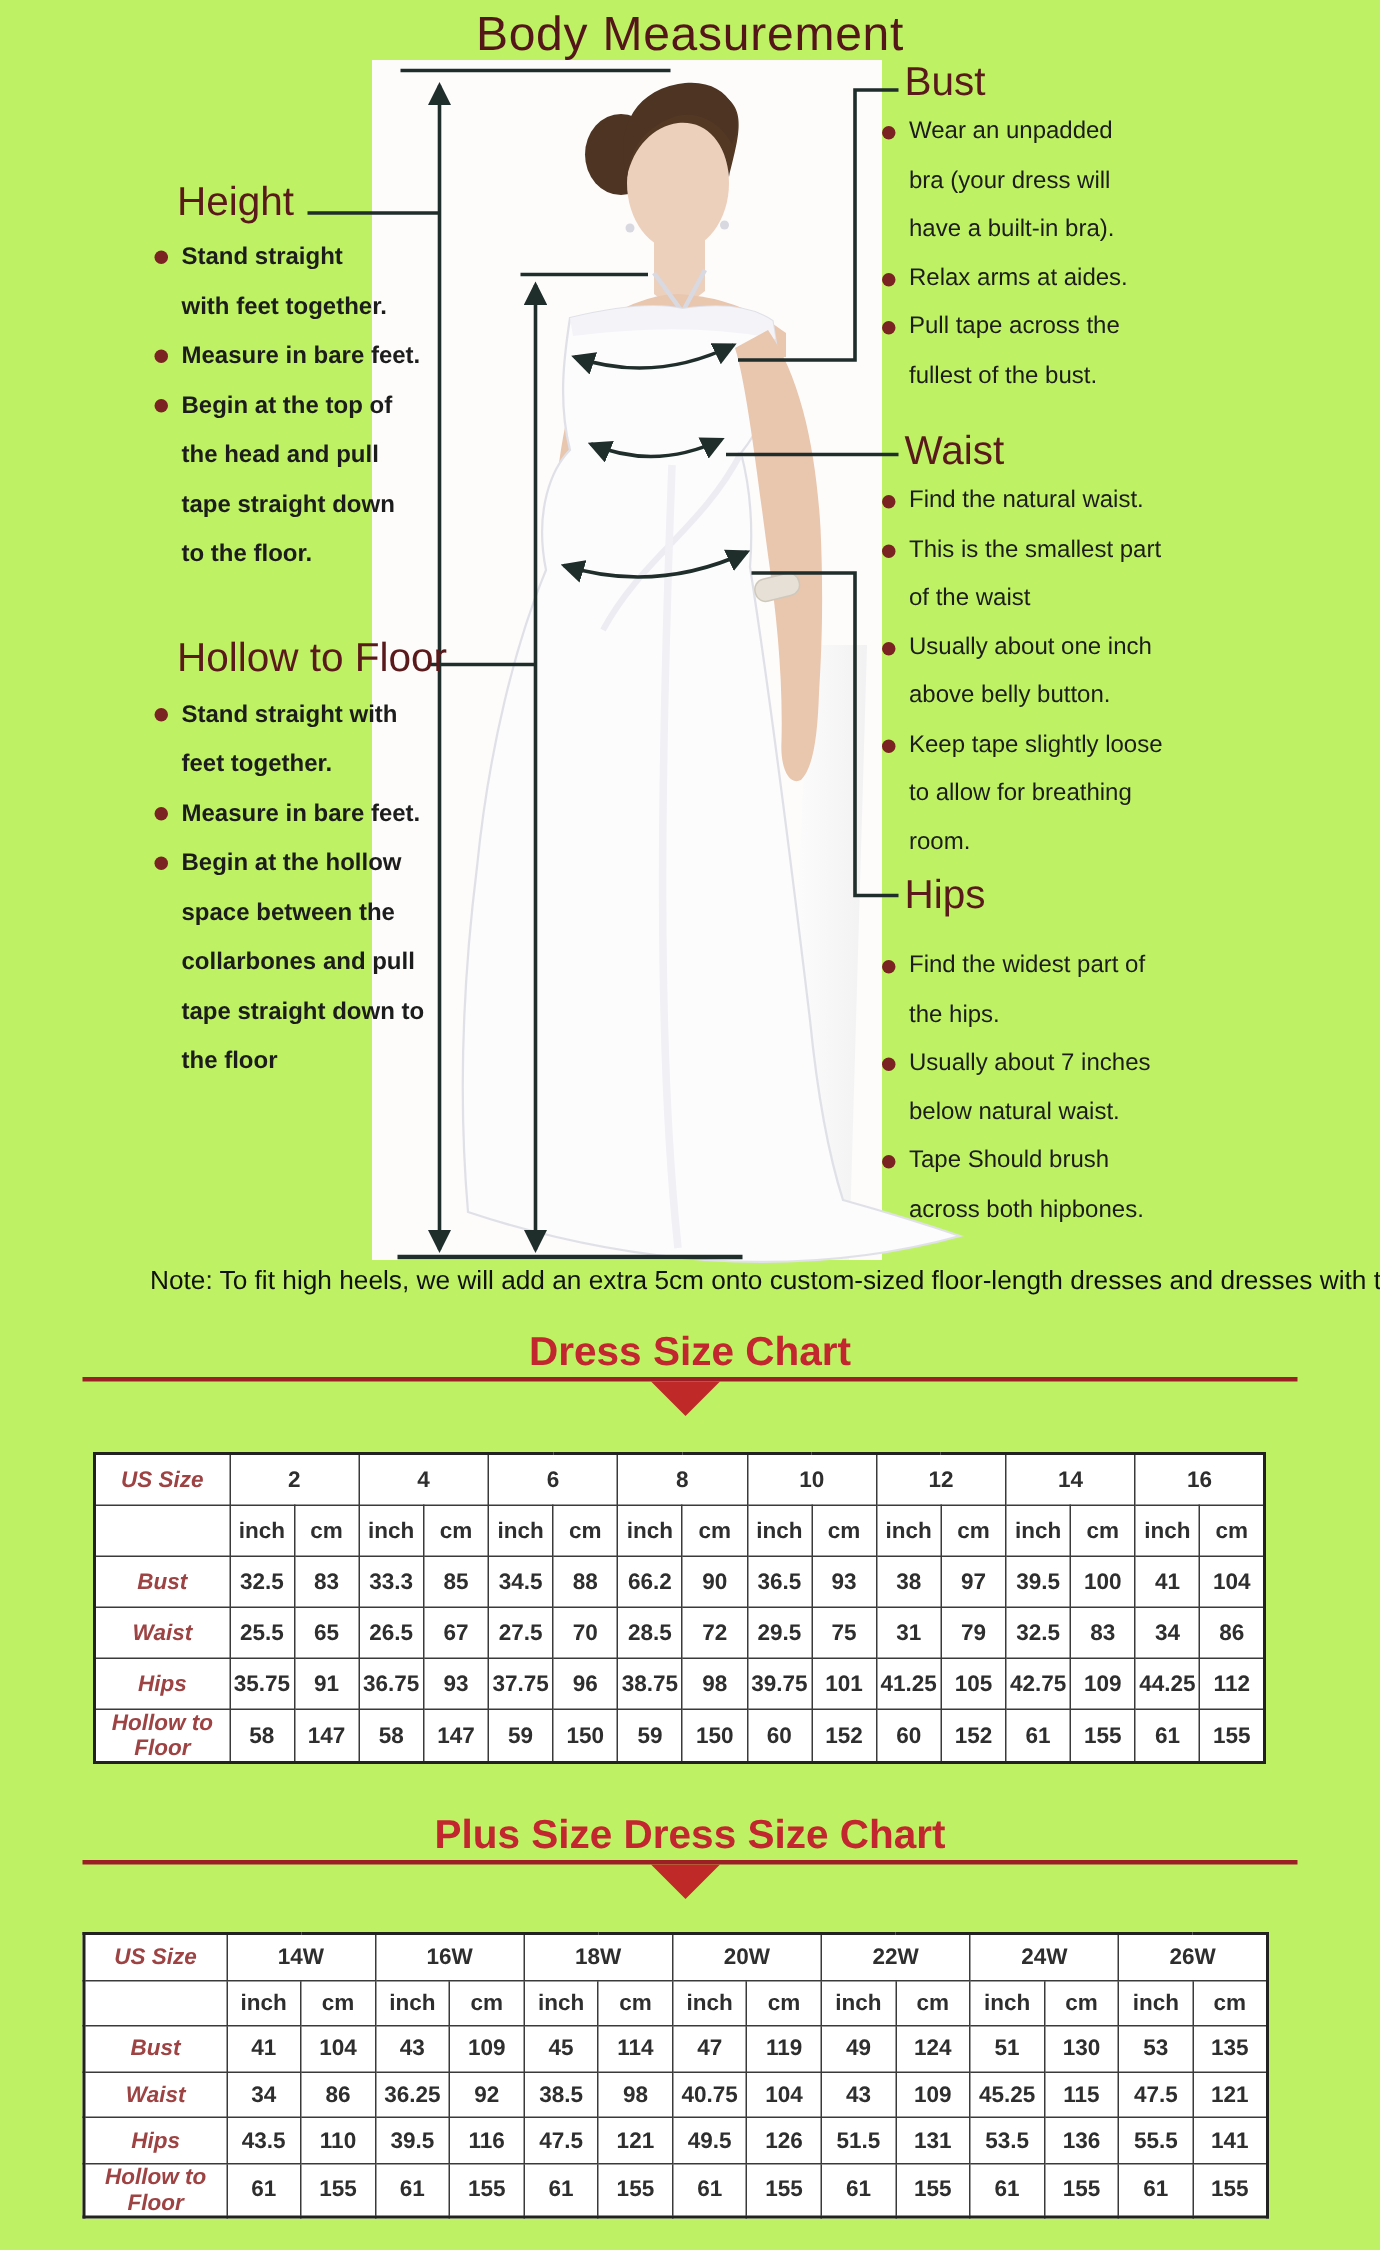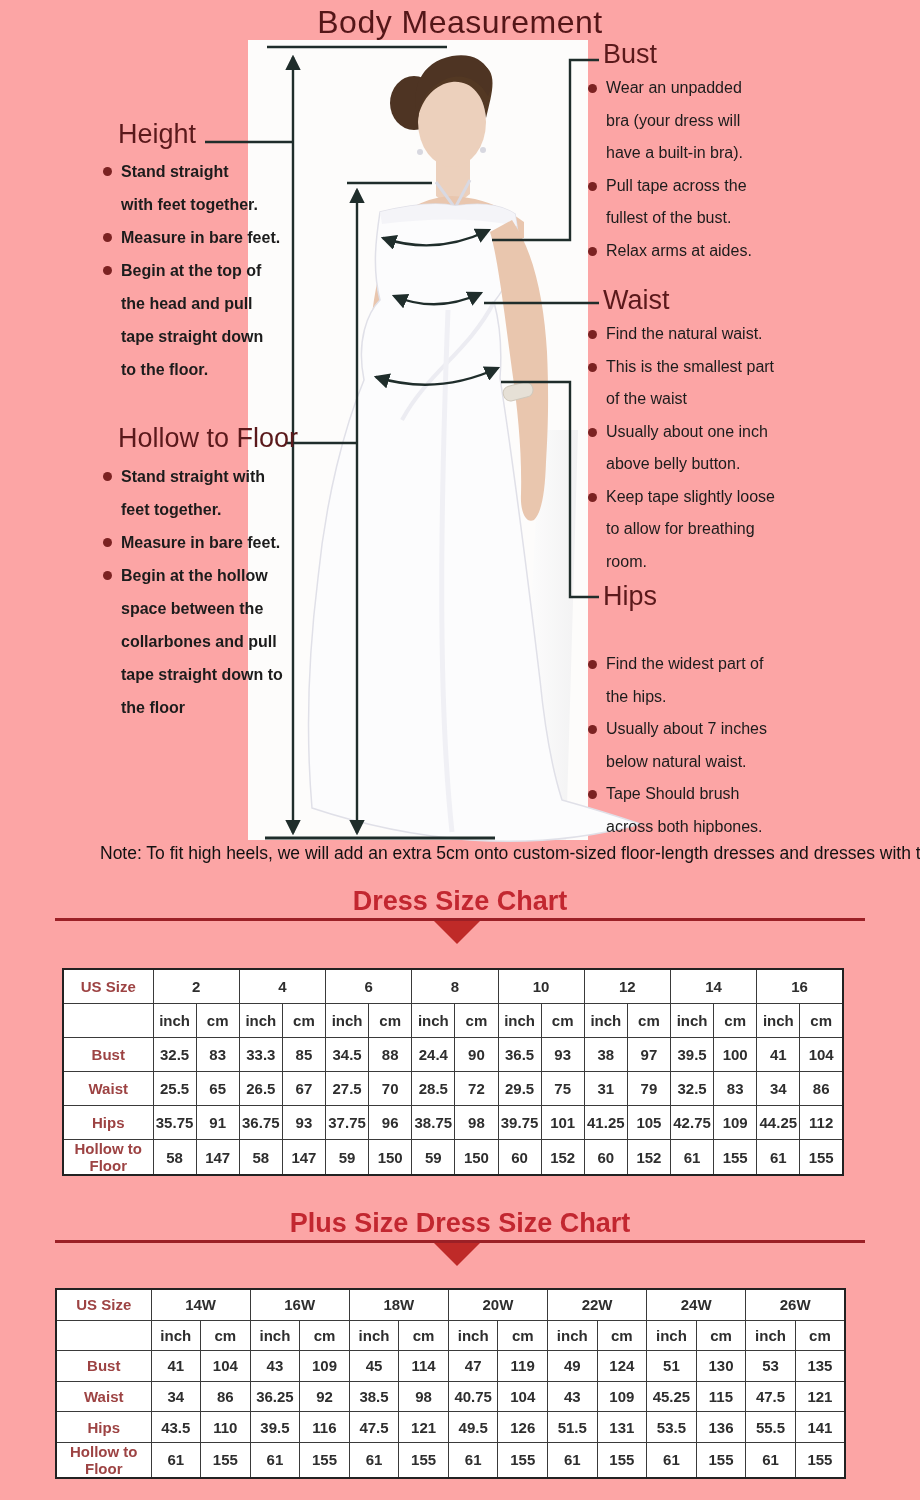"Body Measurement" #page { background: #fca5a5 -> #bef264 }
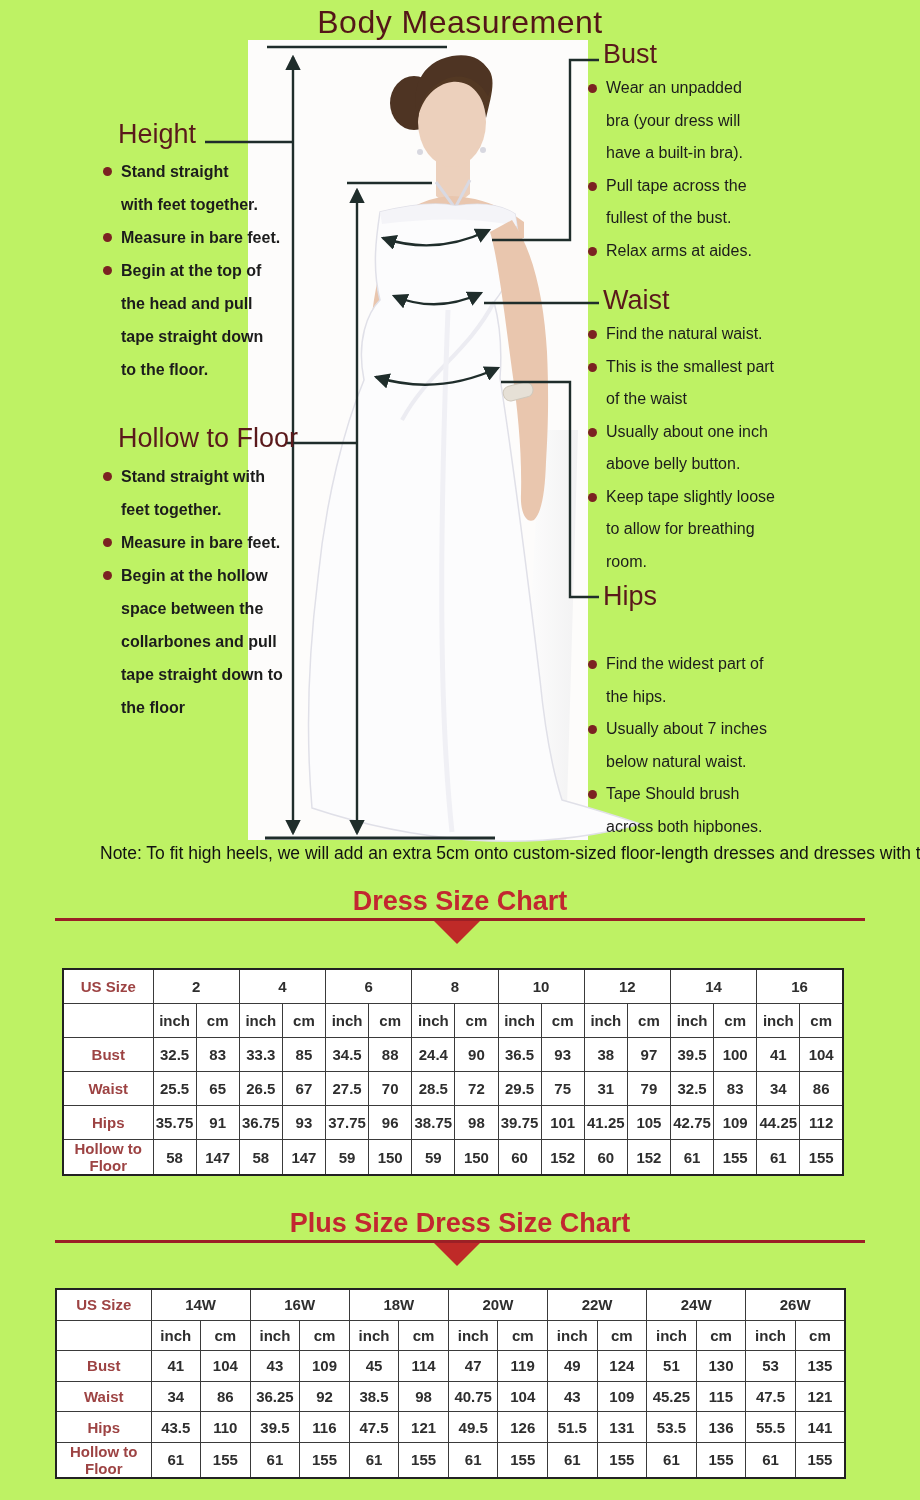"Pull tape across the" li { order: before "Relax arms at aides." -> after "Relax arms at aides." }
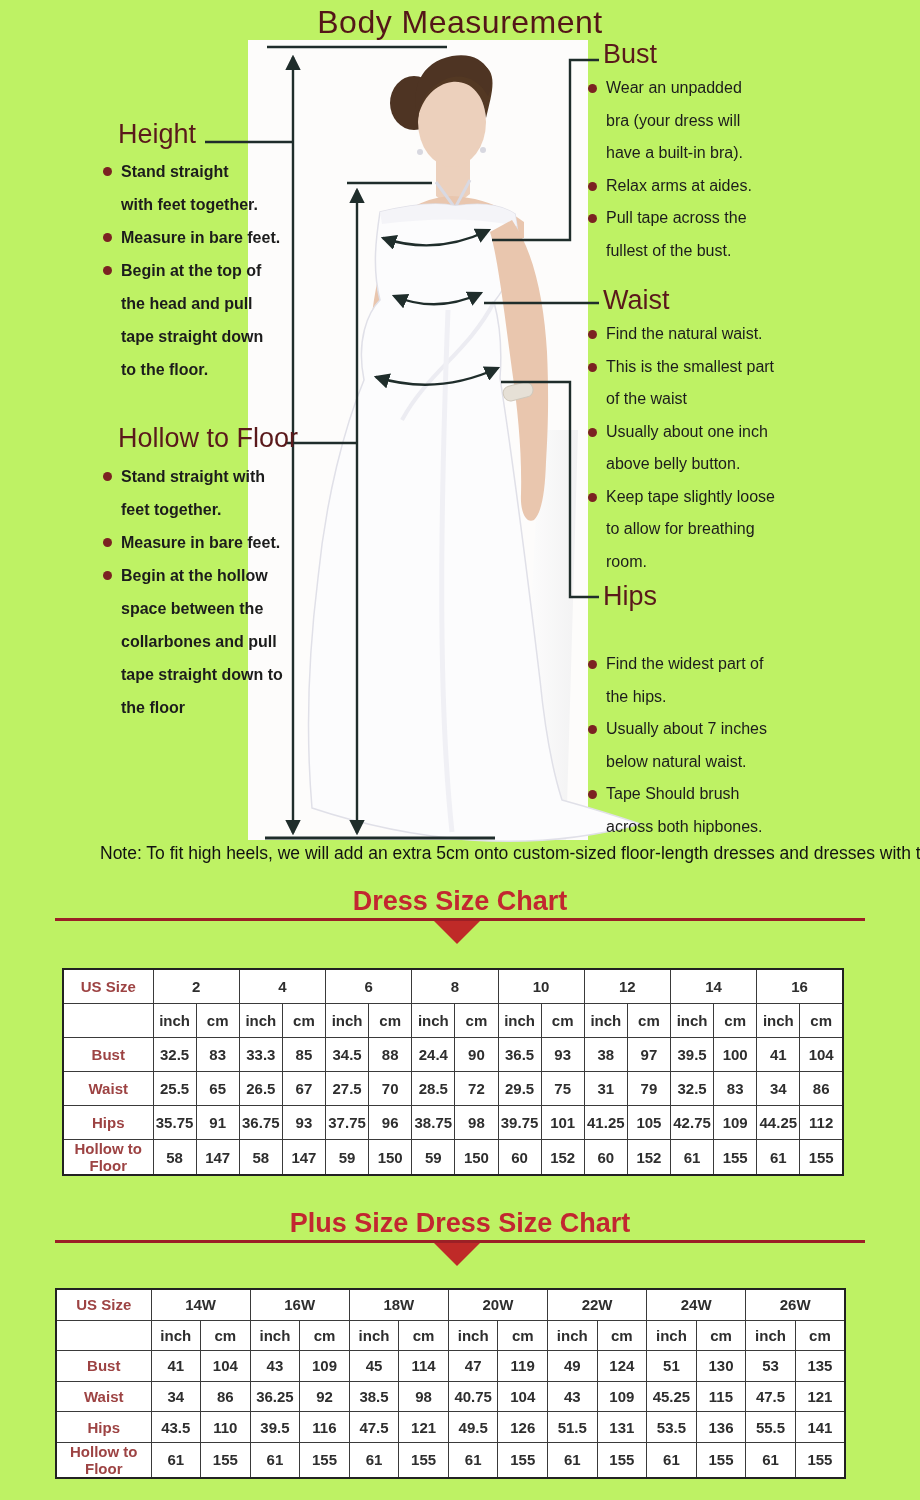"Find the widest part of" ul.abs { top: 648px -> 628px }
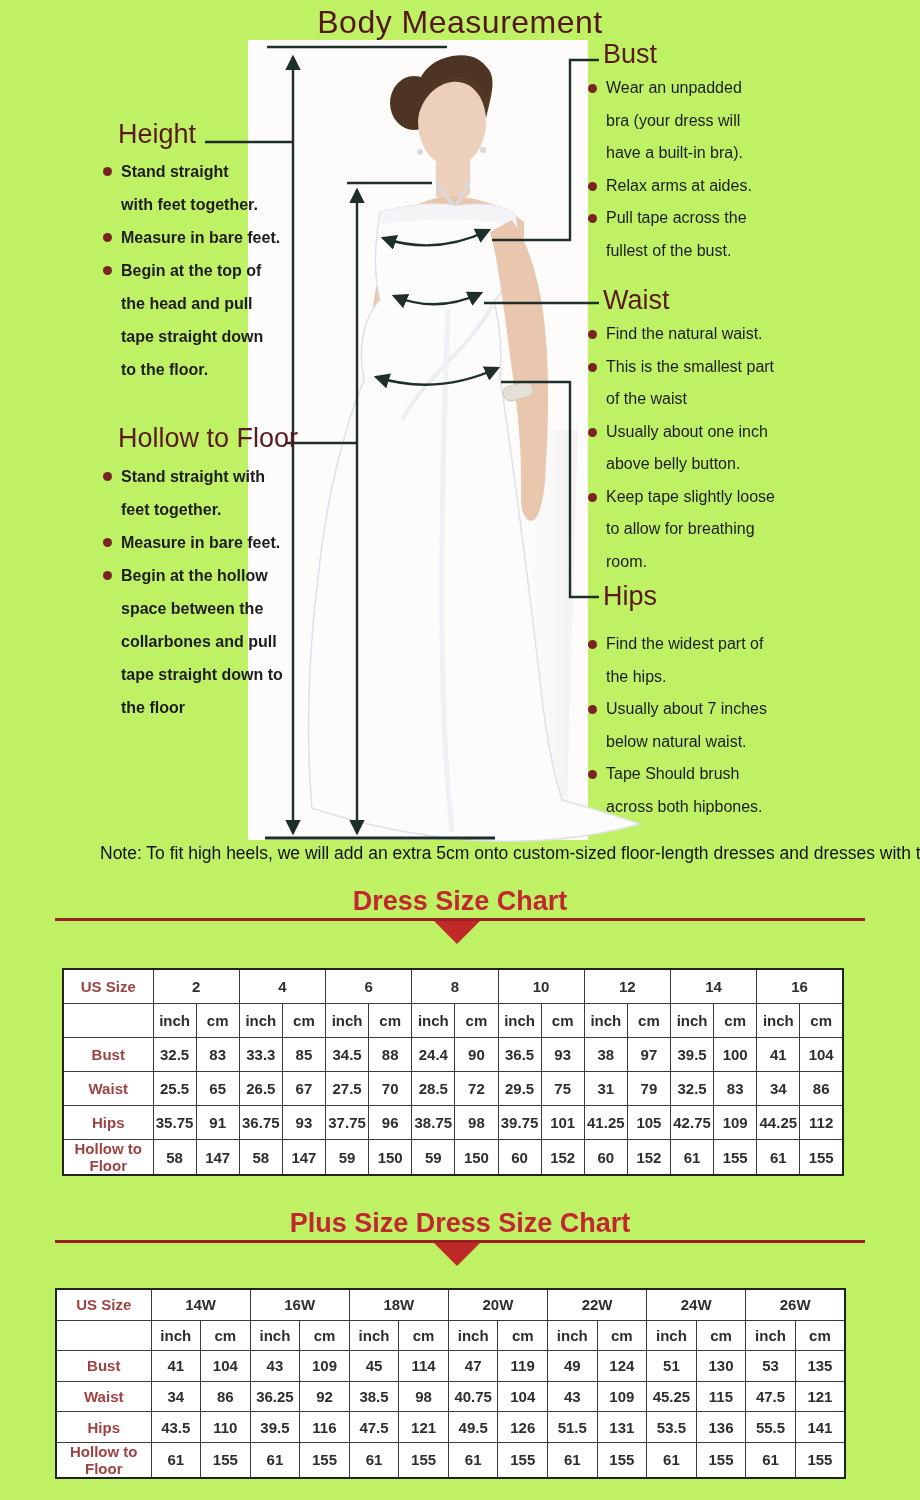"US Size" table.size-table td.lbl { font-style: none -> italic }
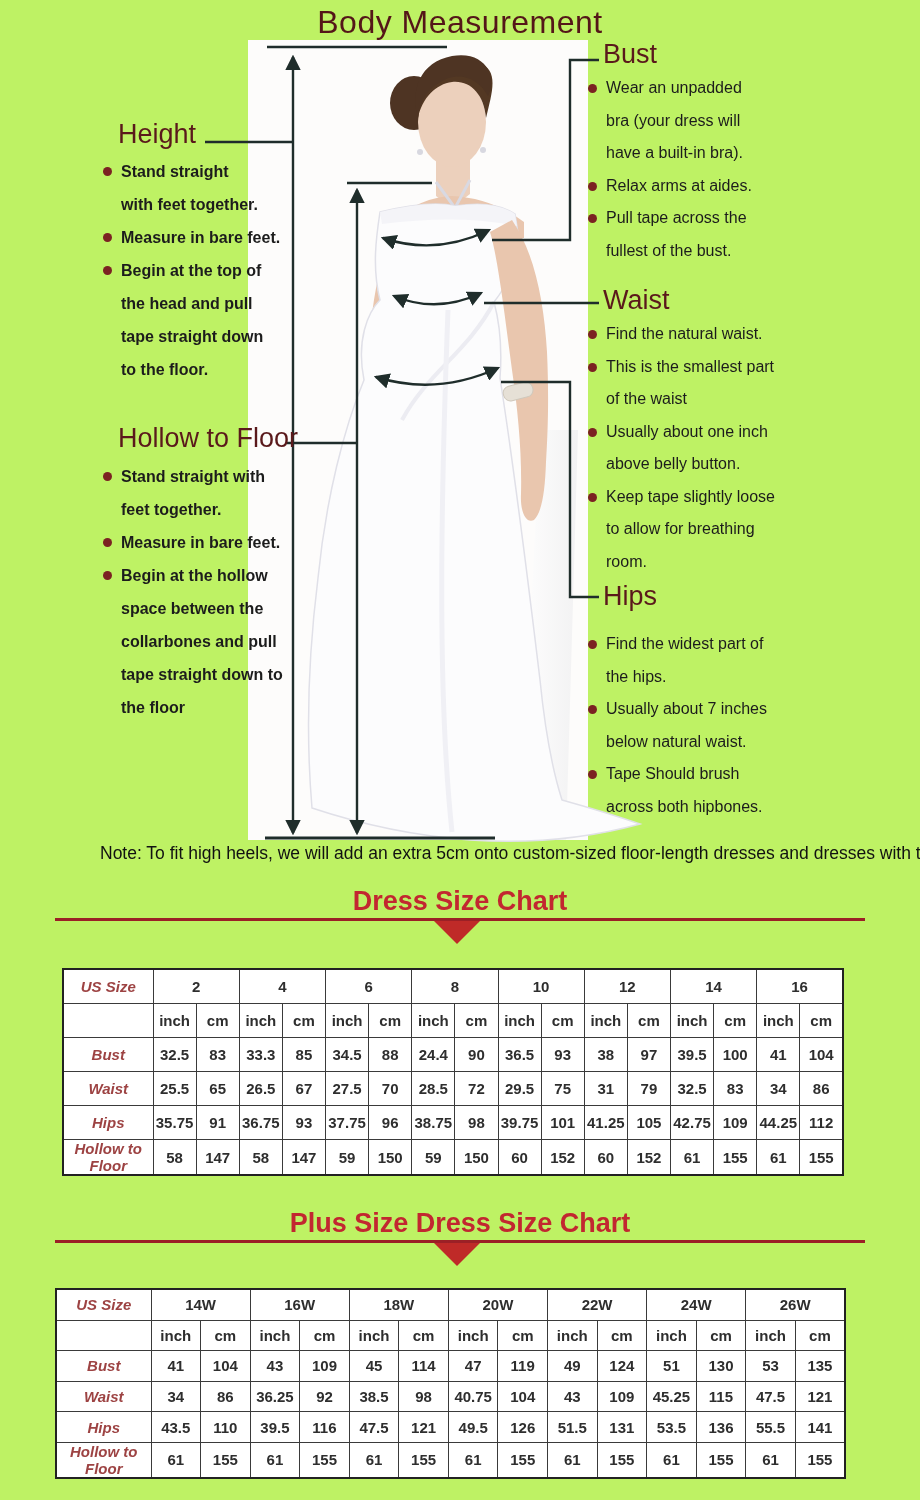"24.4" td { text: 24.4 -> 66.2 }
